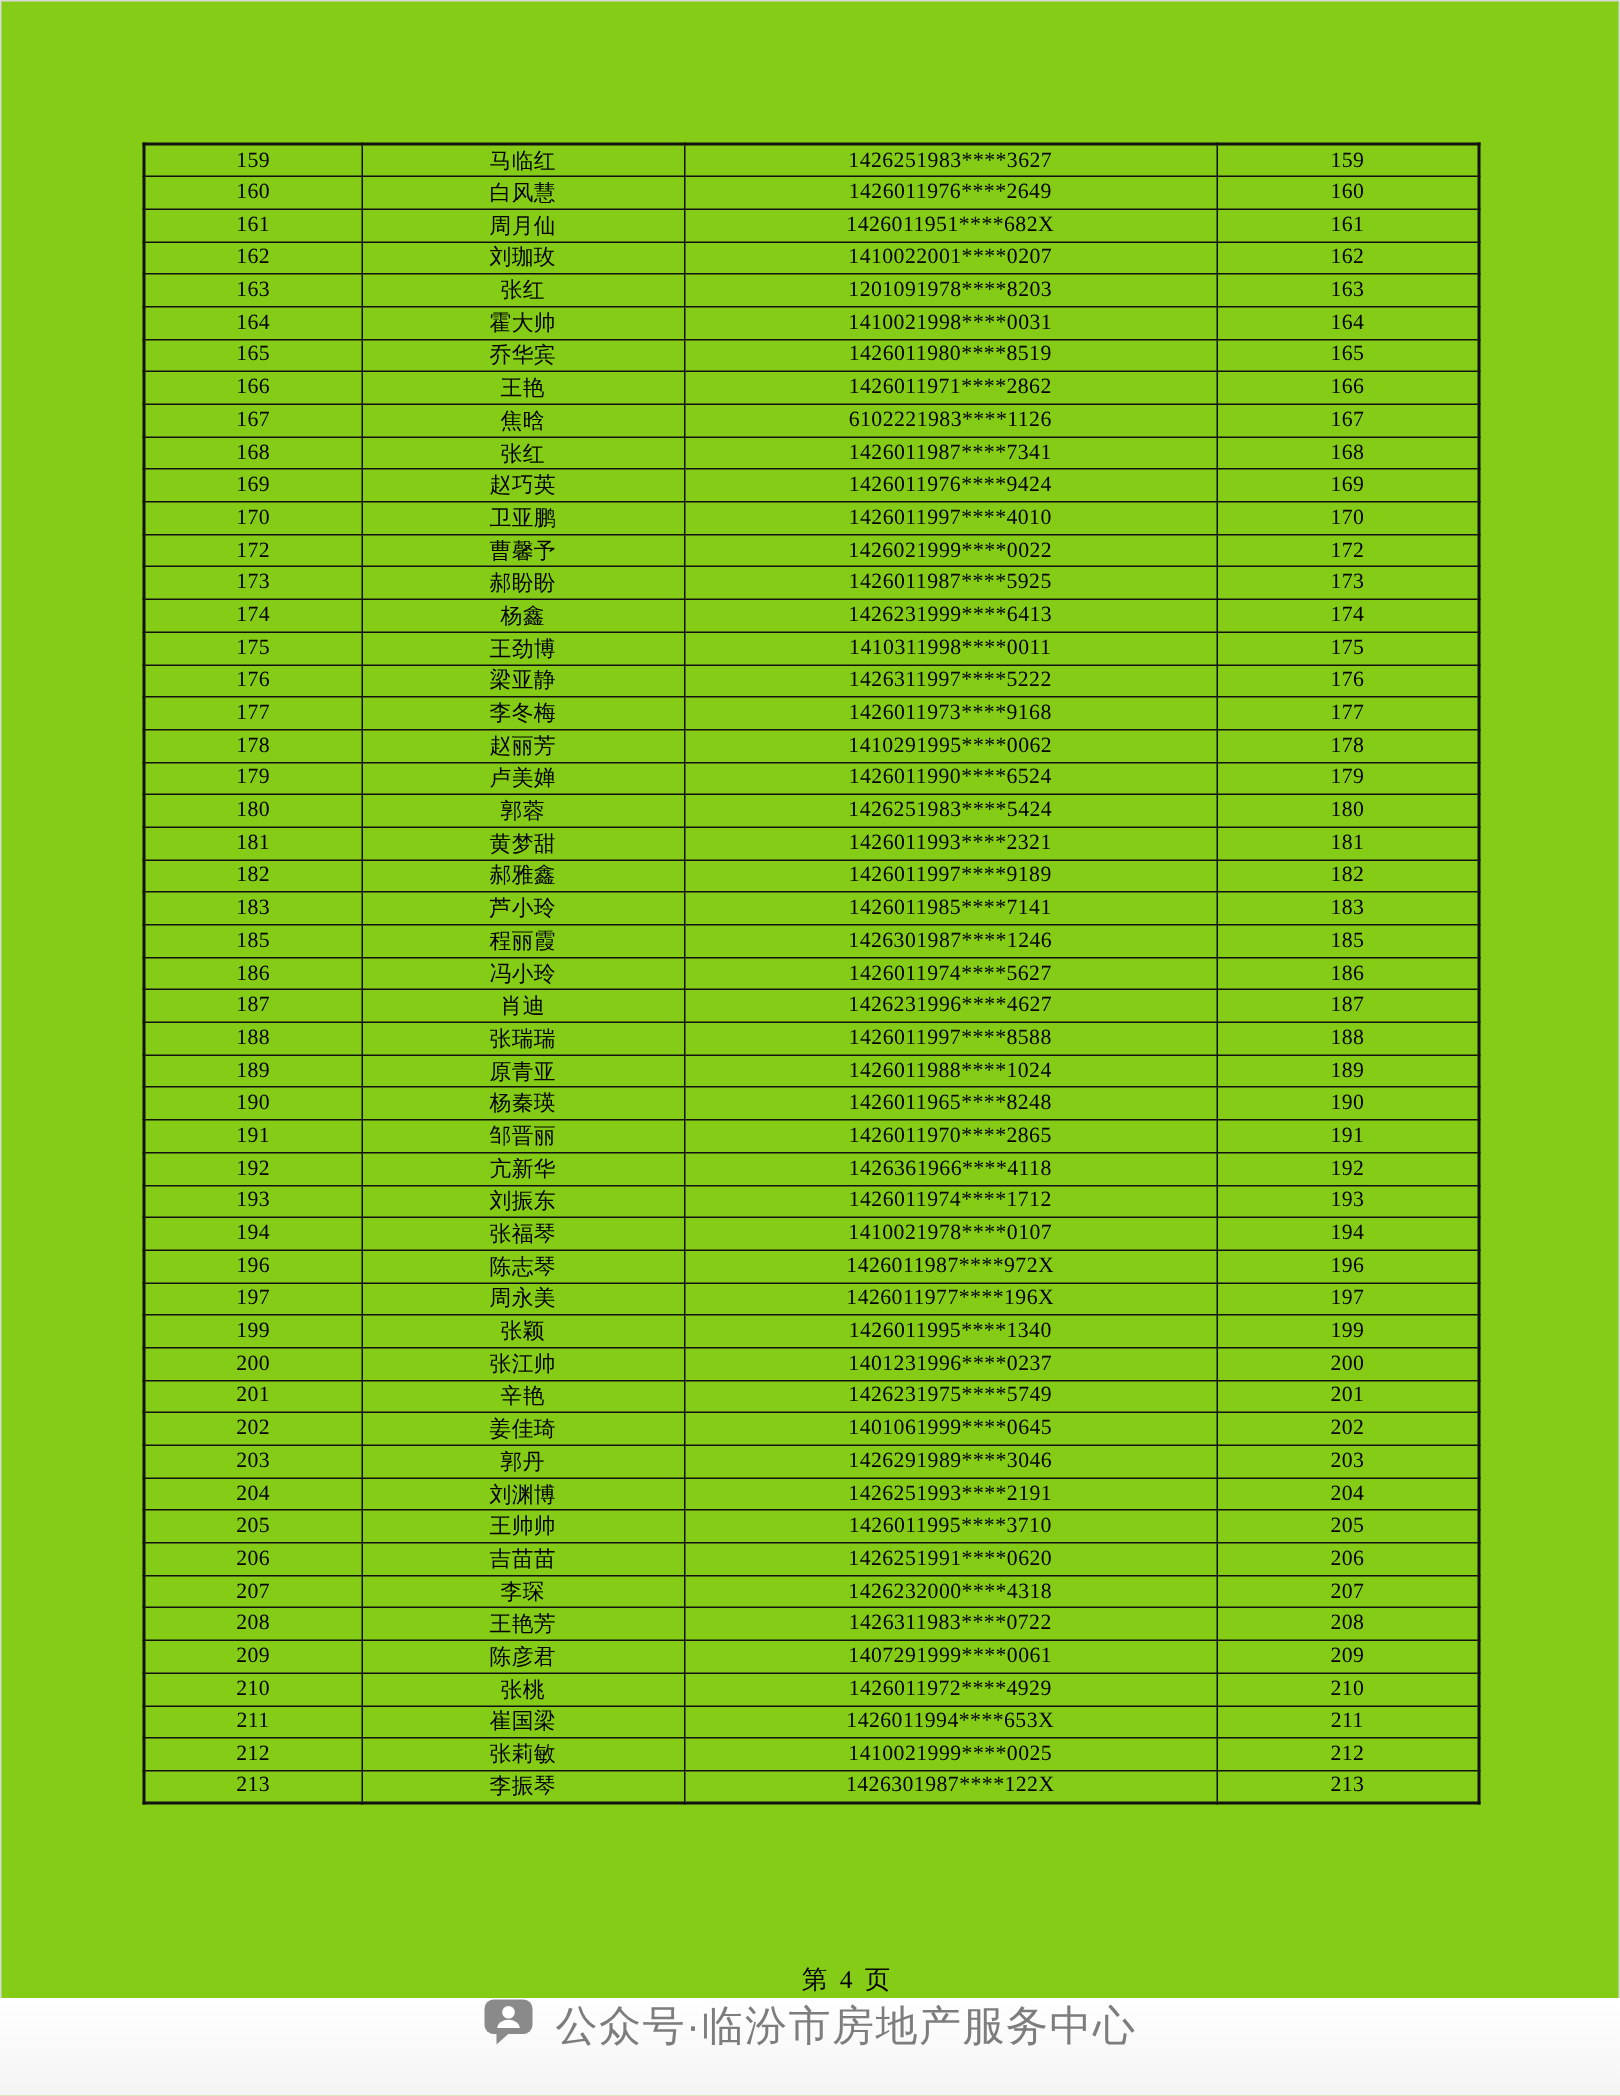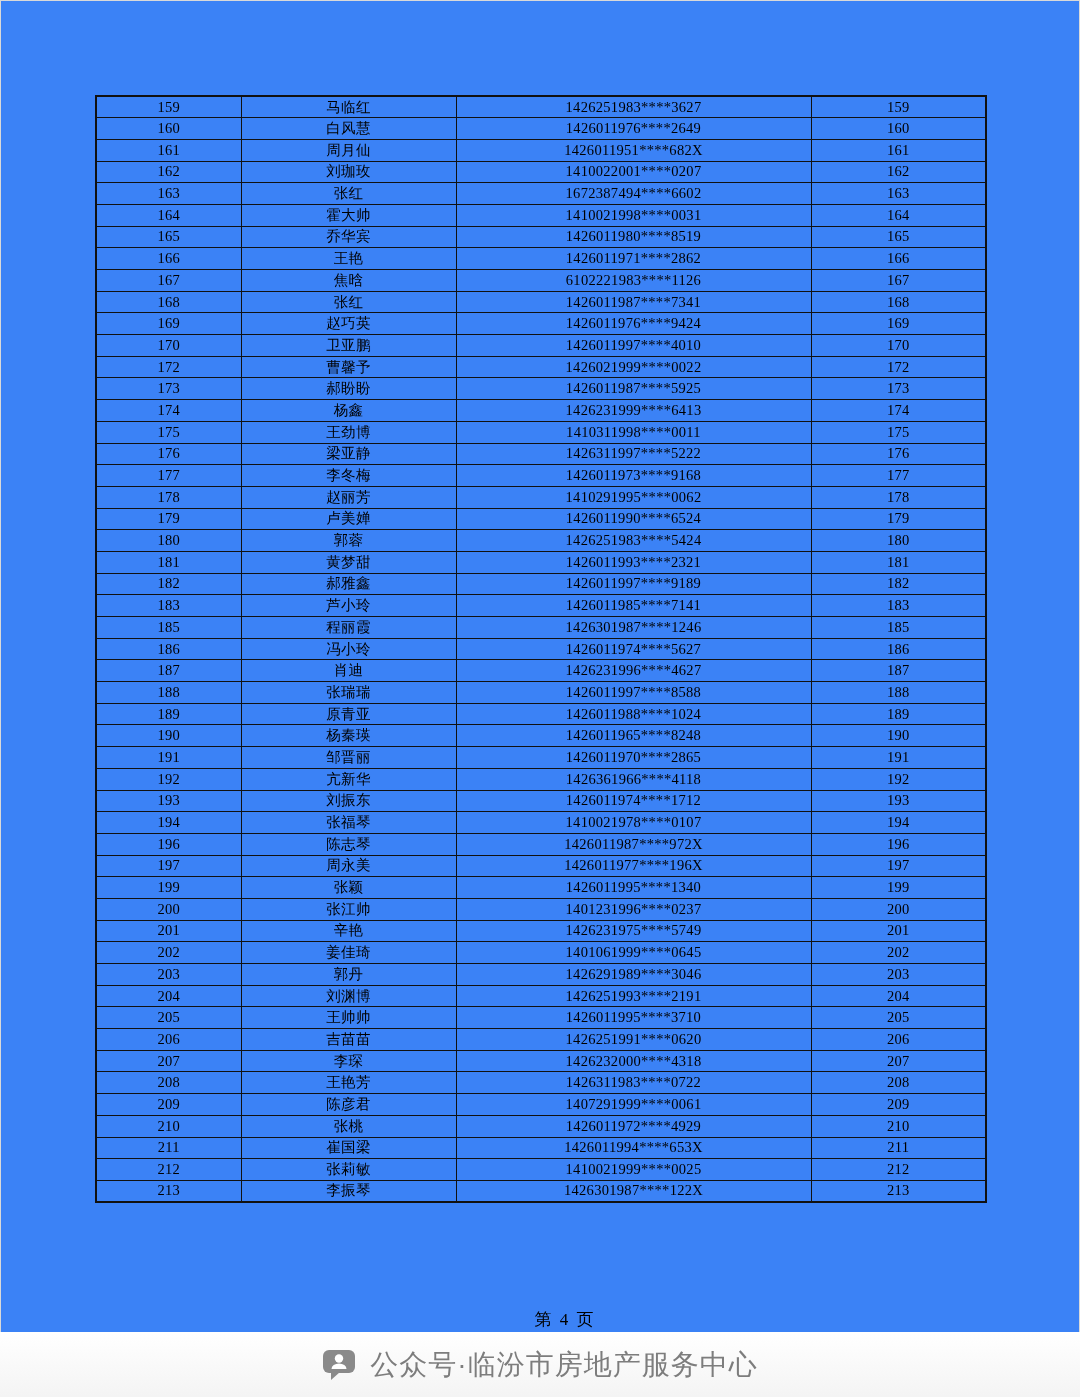"159" .page { background: #3b82f6 -> #84cc16 }
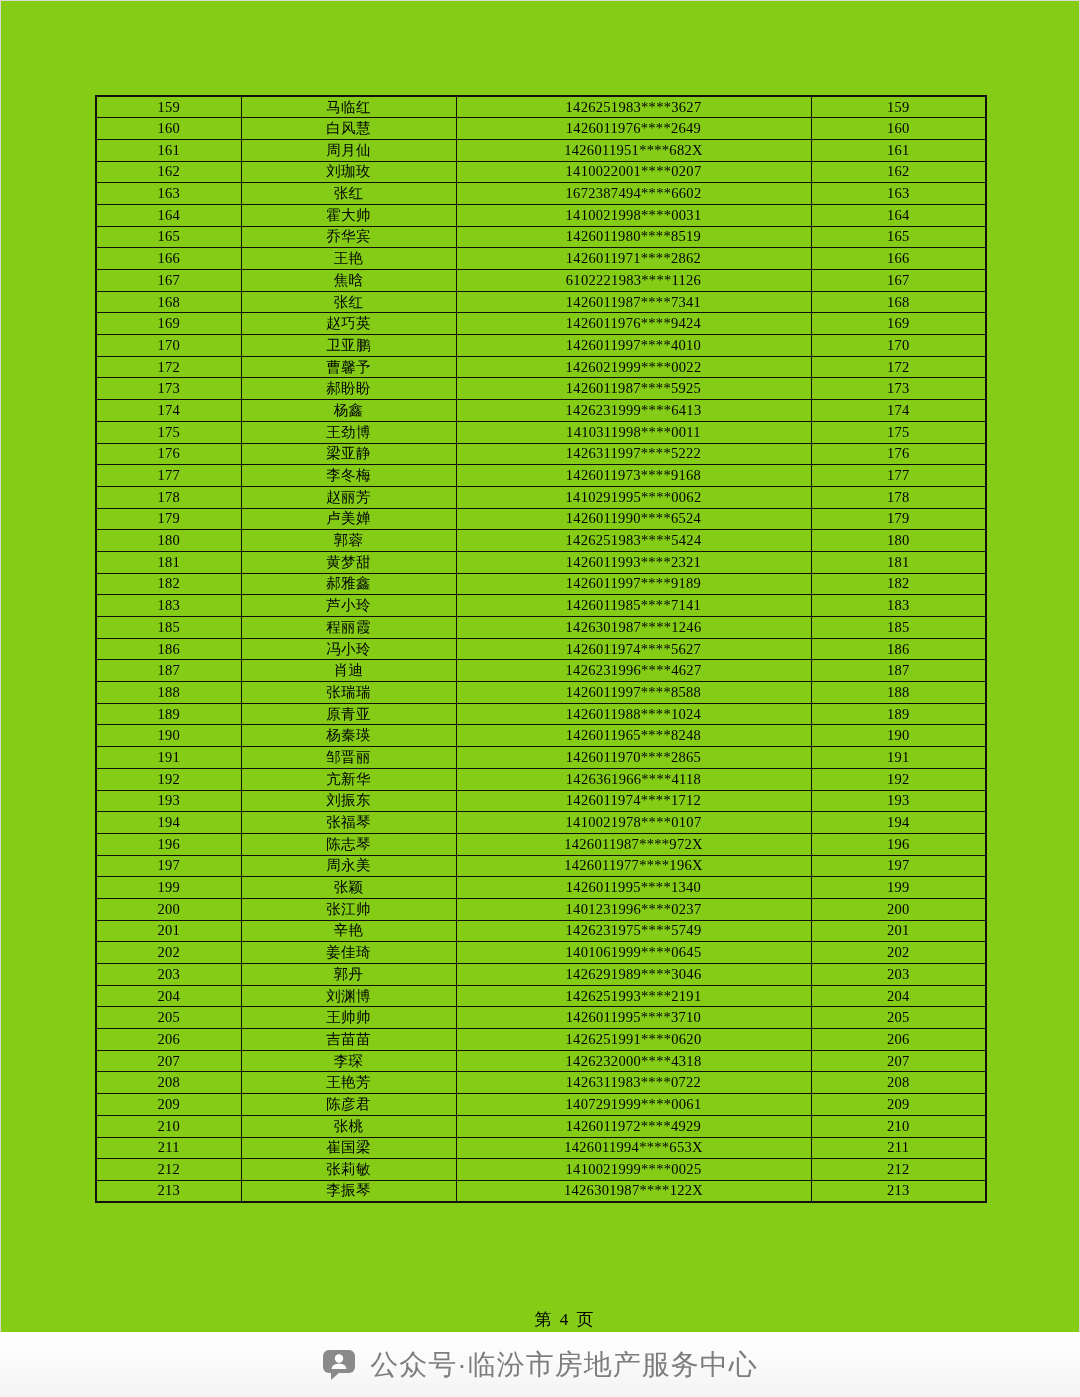"1672387494****6602" td { text: 1672387494****6602 -> 1201091978****8203 }
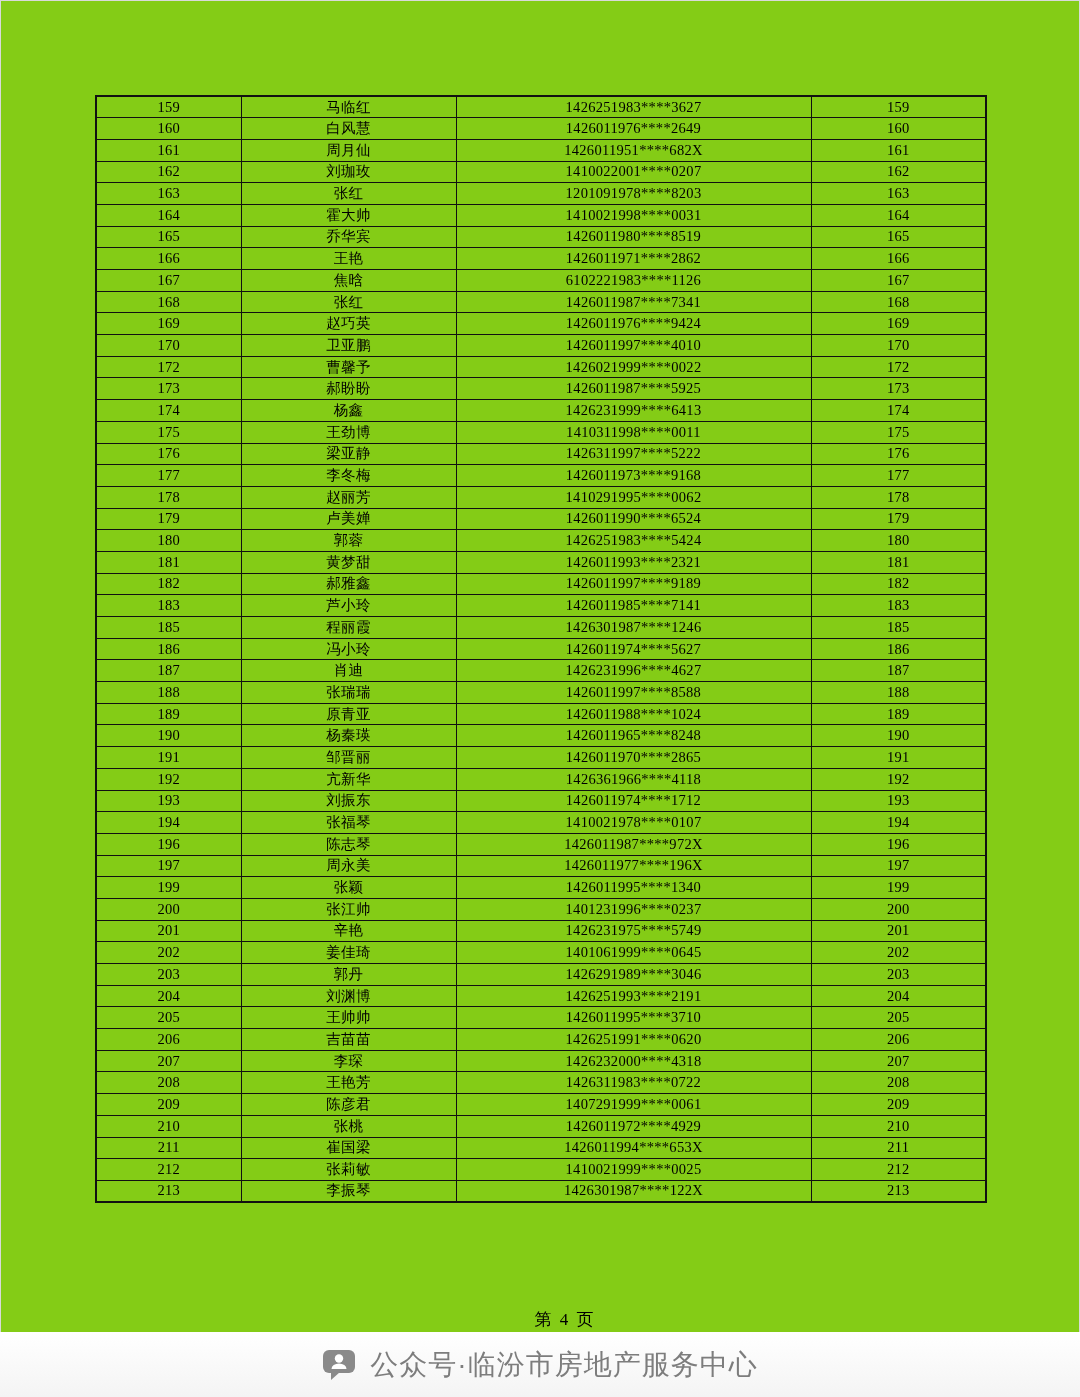"公众号·临汾市房地产服务中心" .footer-bar { align-items: center -> flex-start }
